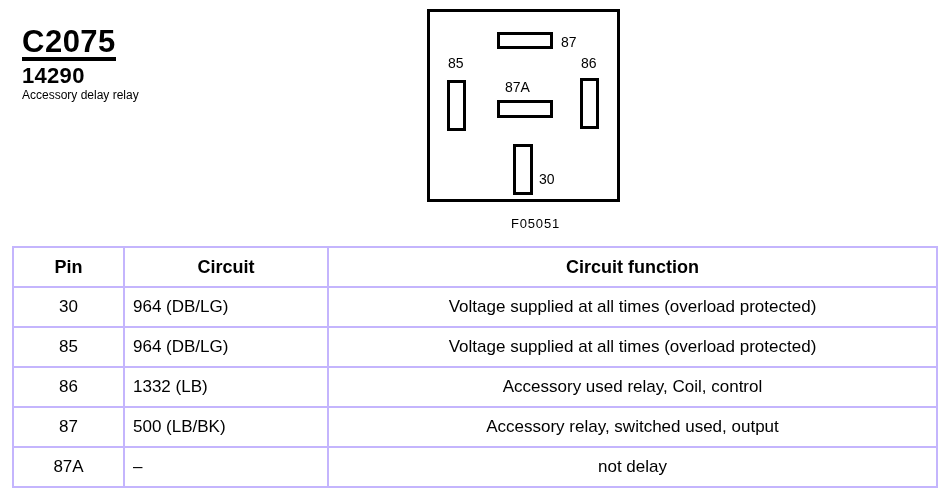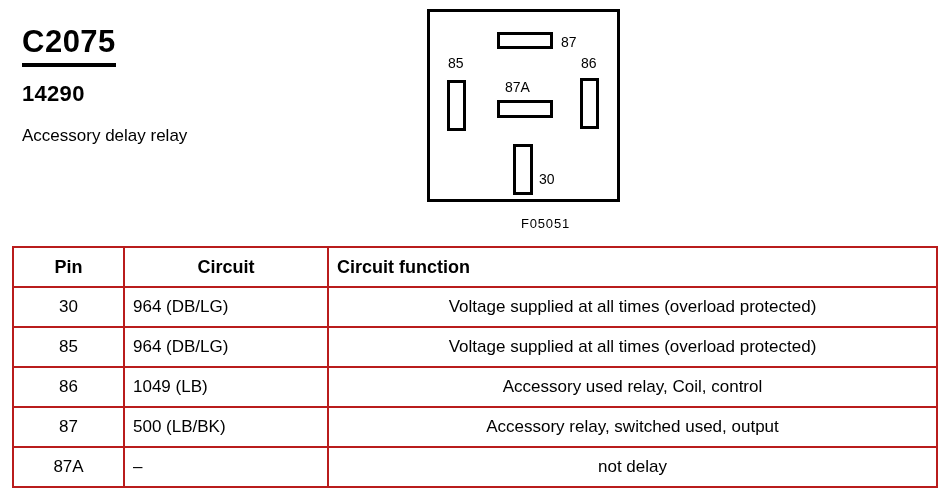"C2075" #connector-code { padding-bottom: 6px -> none }
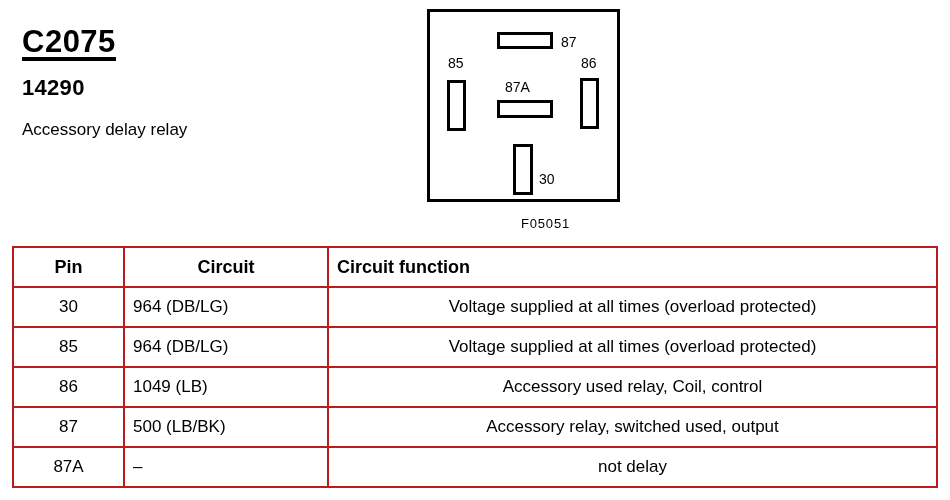"14290" #part-number { margin-top: 16px -> 4px }
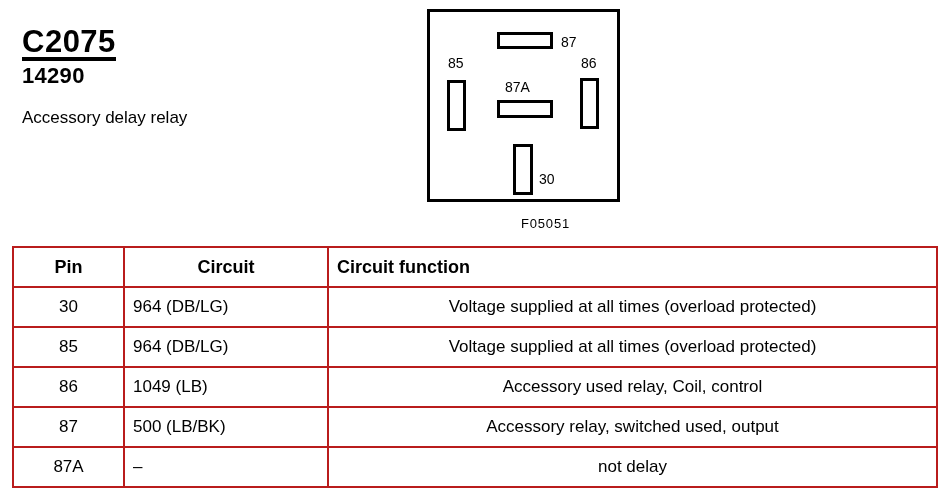"Accessory delay relay" #connector-description { font-size: 17px -> 12px; margin-top: 19px -> none }
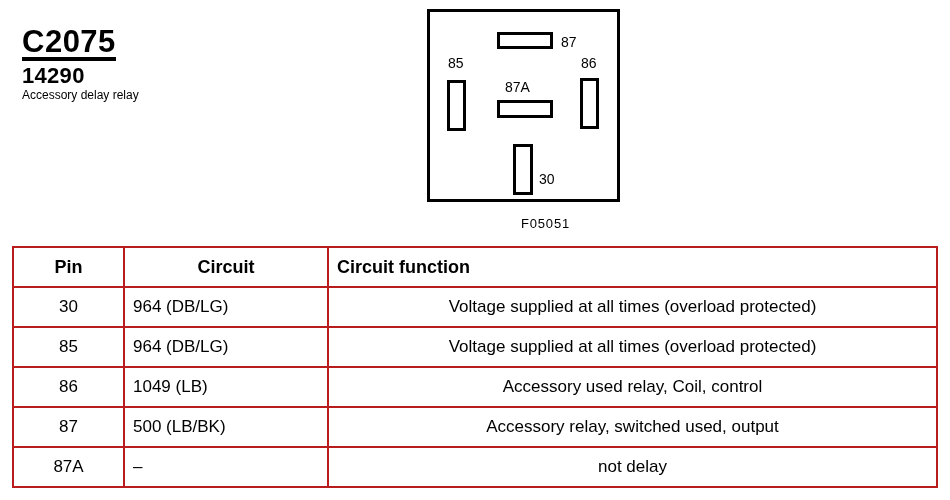"F05051" #diagram-caption { left: 449px -> 439px }
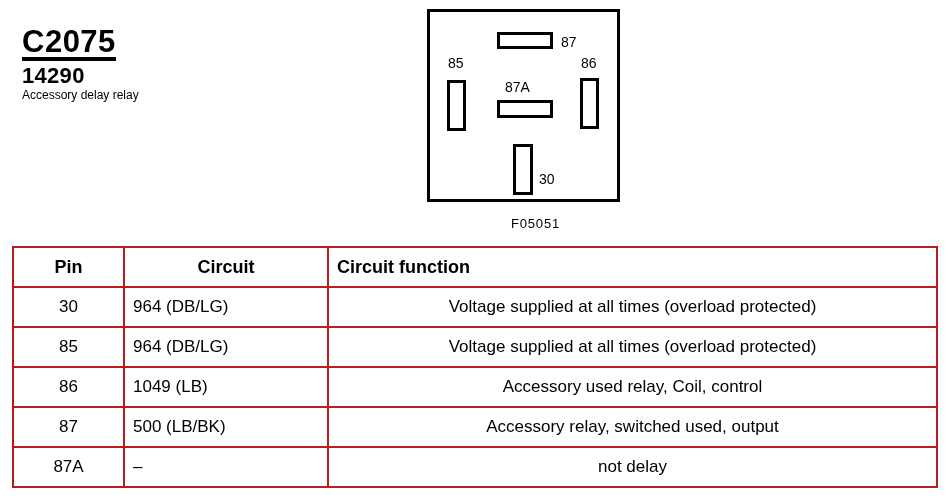"Pin" #pin-table td, #pin-table th { border: 2px solid #b91c1c -> 2px solid #c4b5fd }
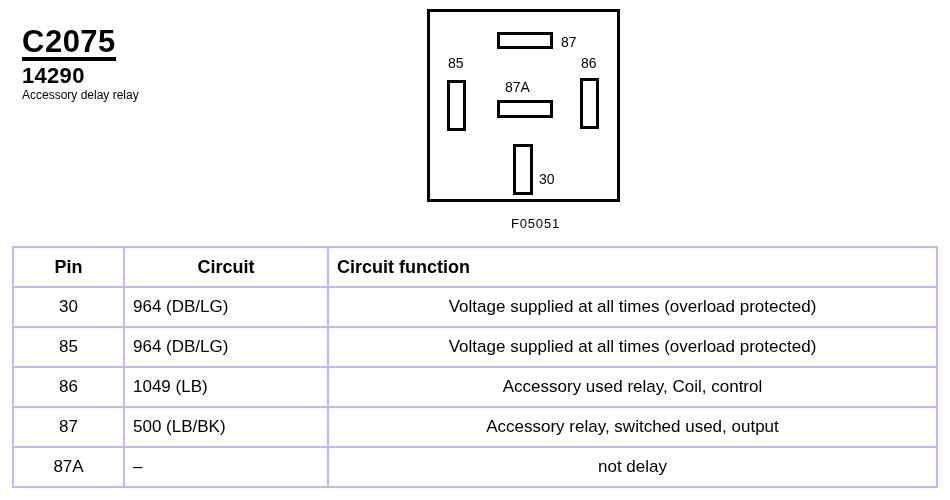"Circuit function" th.col-function { text-align: left -> center }
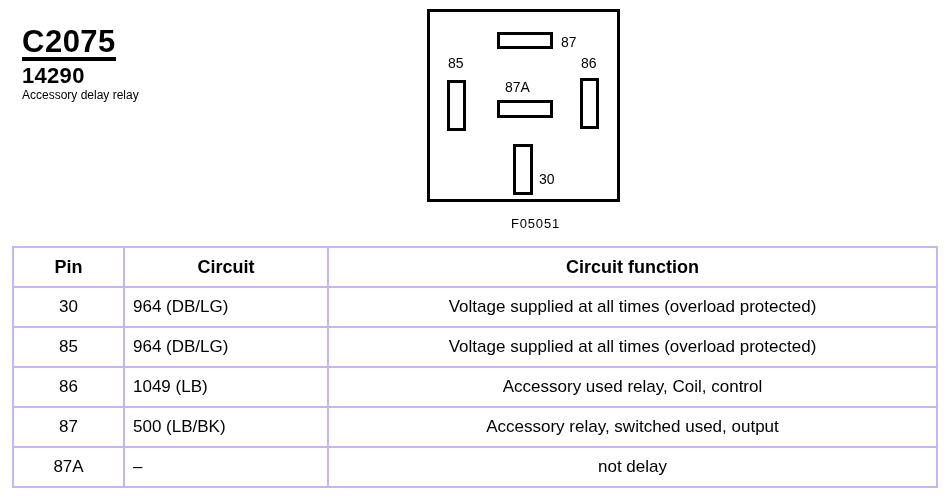"1049 (LB)" td.col-circuit { text: 1049 -> 1332 }
